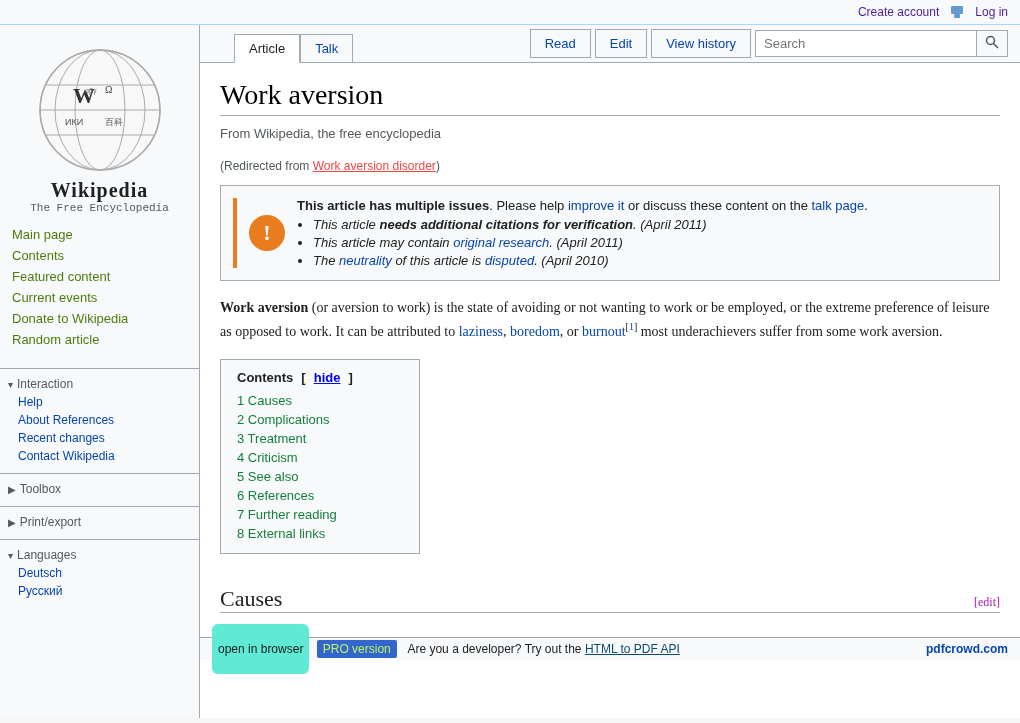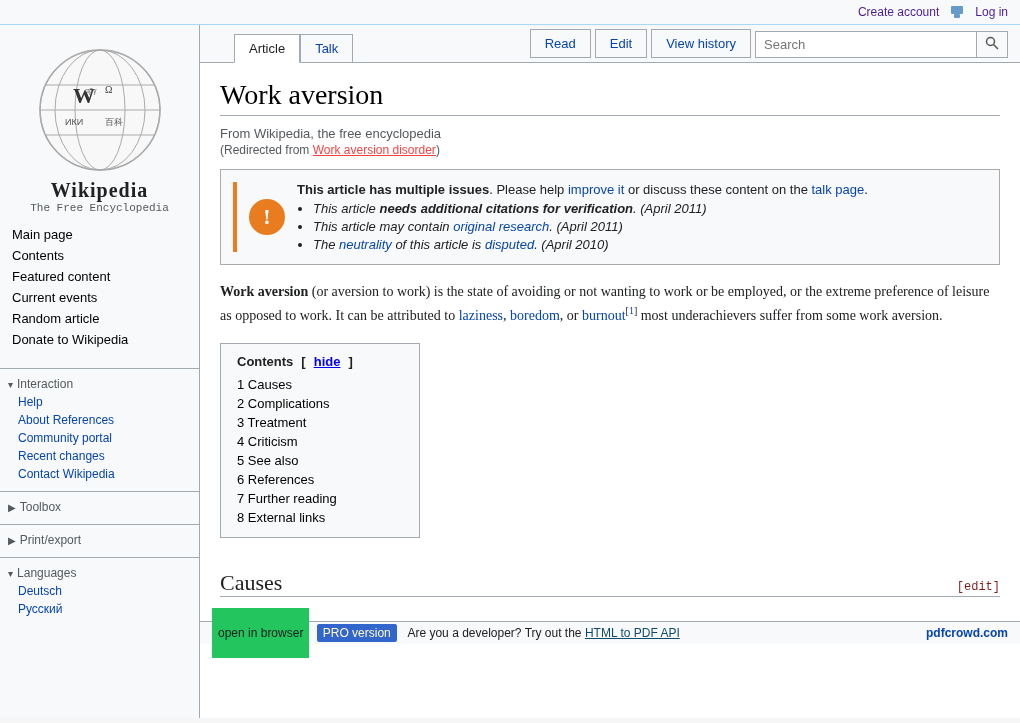"Read" .tab-right { align-items: flex-end -> center }
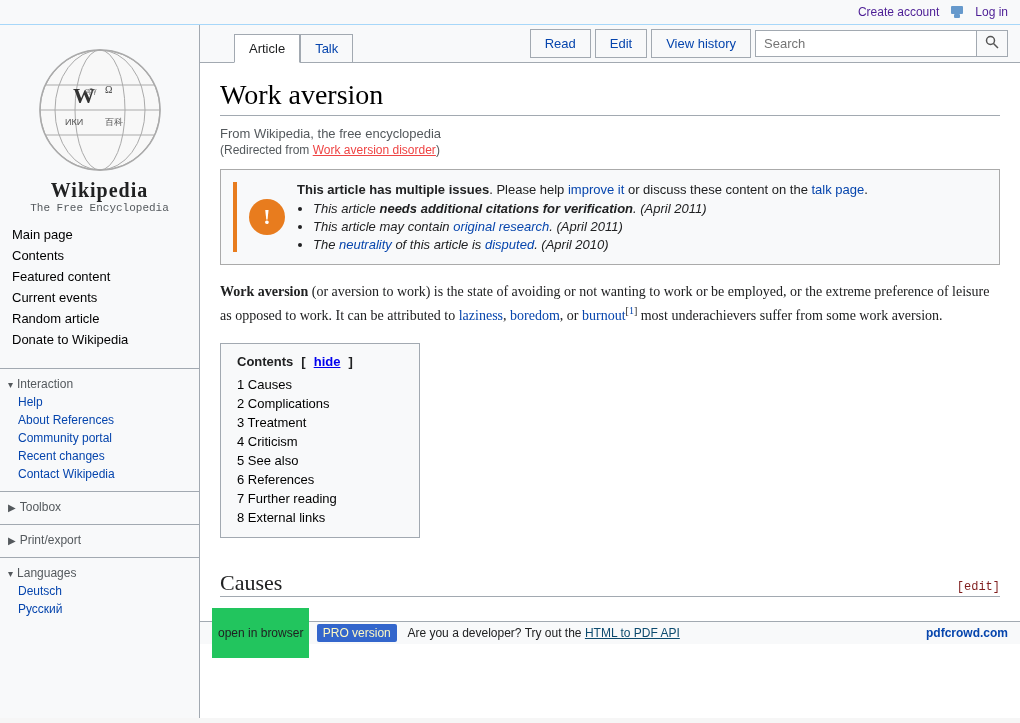"From Wikipedia, the free encyclopedia" .from-wiki { margin-bottom: 2px -> 18px }
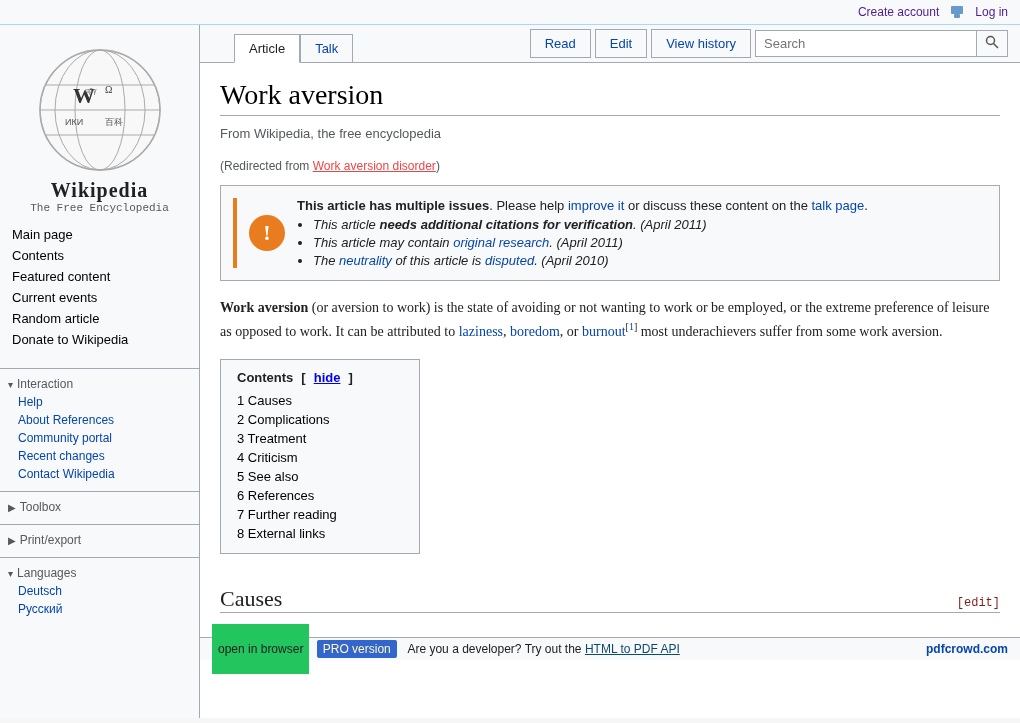"Main page" .sidebar-nav a { color: #000000 -> #4d7c0f }
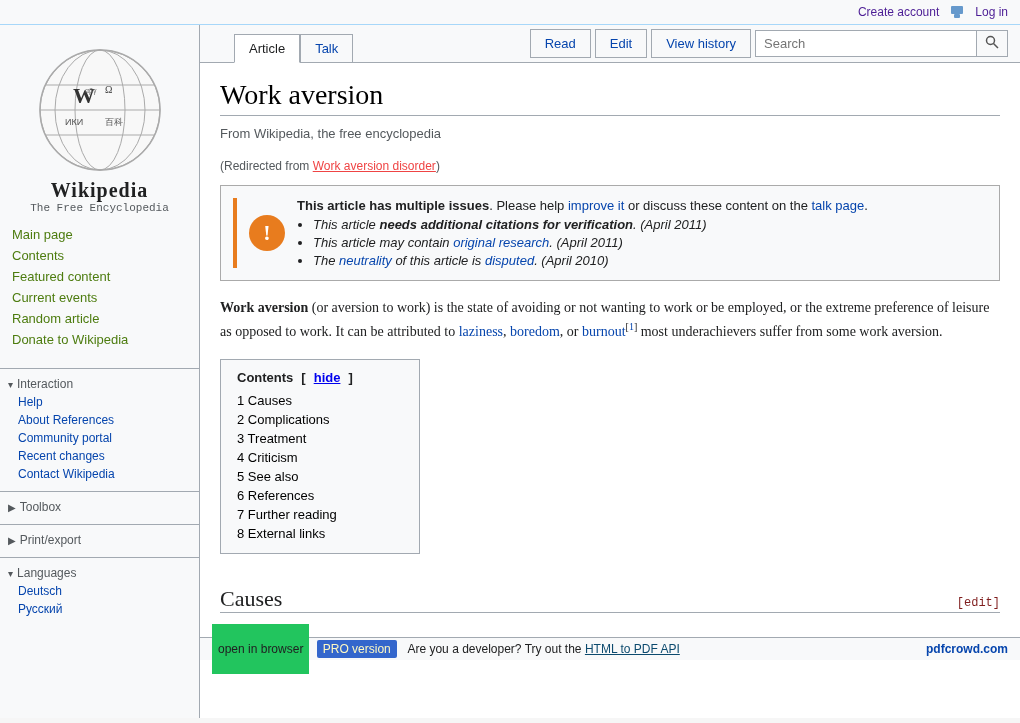"Random article" a { order: before "Donate to Wikipedia" -> after "Donate to Wikipedia" }
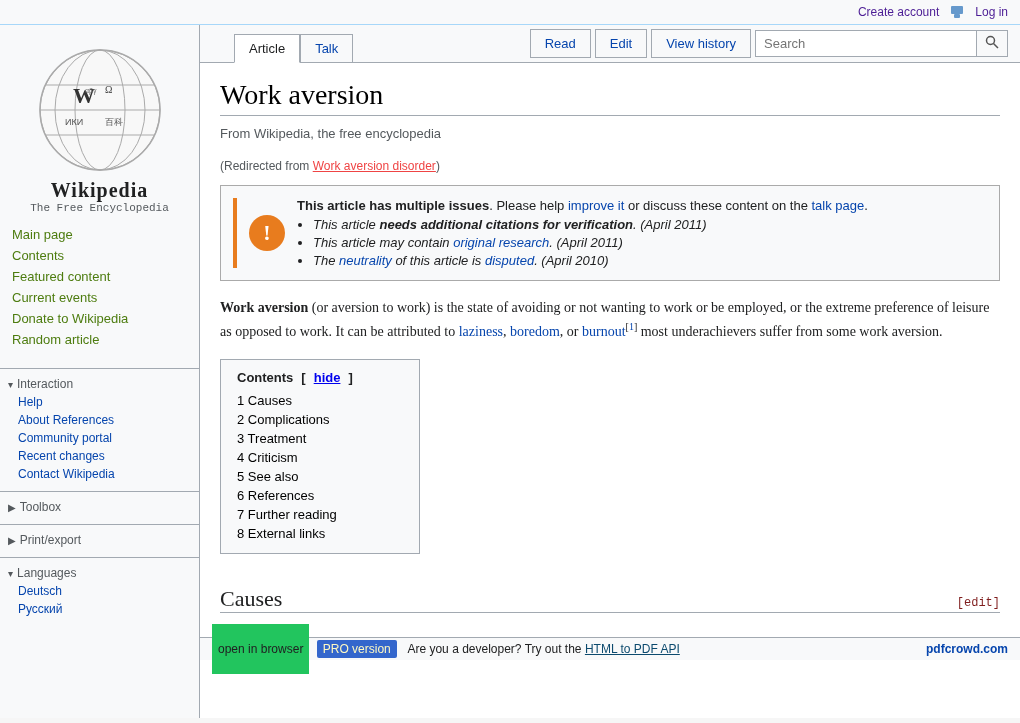"1 Causes" .toc-list a { color: #000000 -> #15803d }
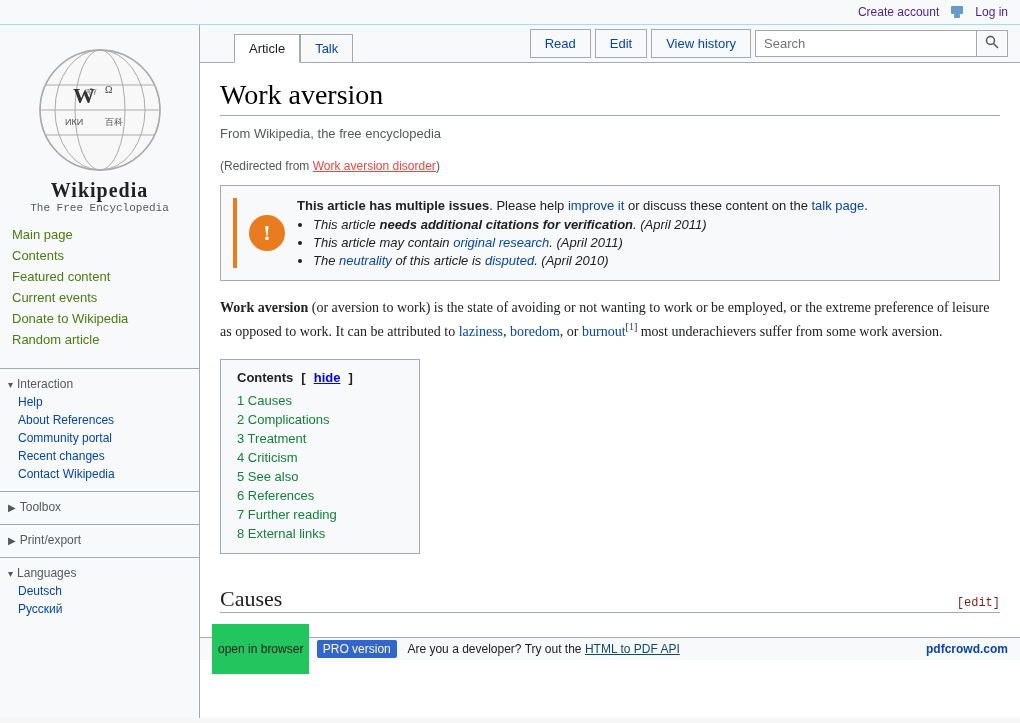"Community portal" a { html: <a>Community portal</a> -> none }
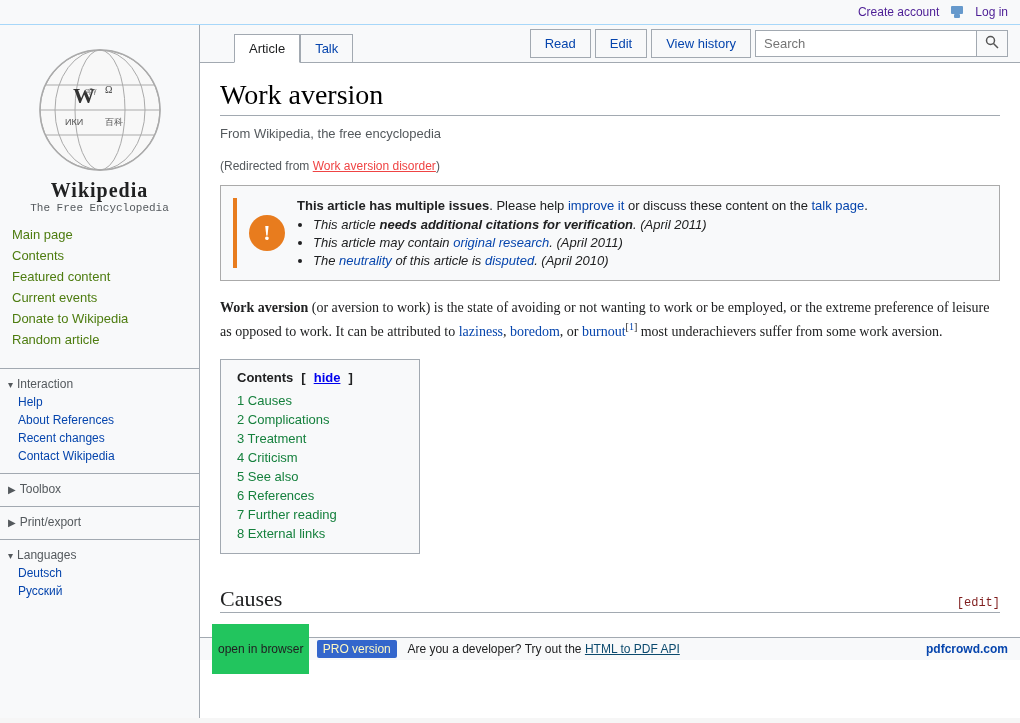"[edit]" h2.section-title .edit-link { color: #7f1d1d -> #a21caf; font-family: Liberation Mono, monospace -> Liberation Serif, serif }
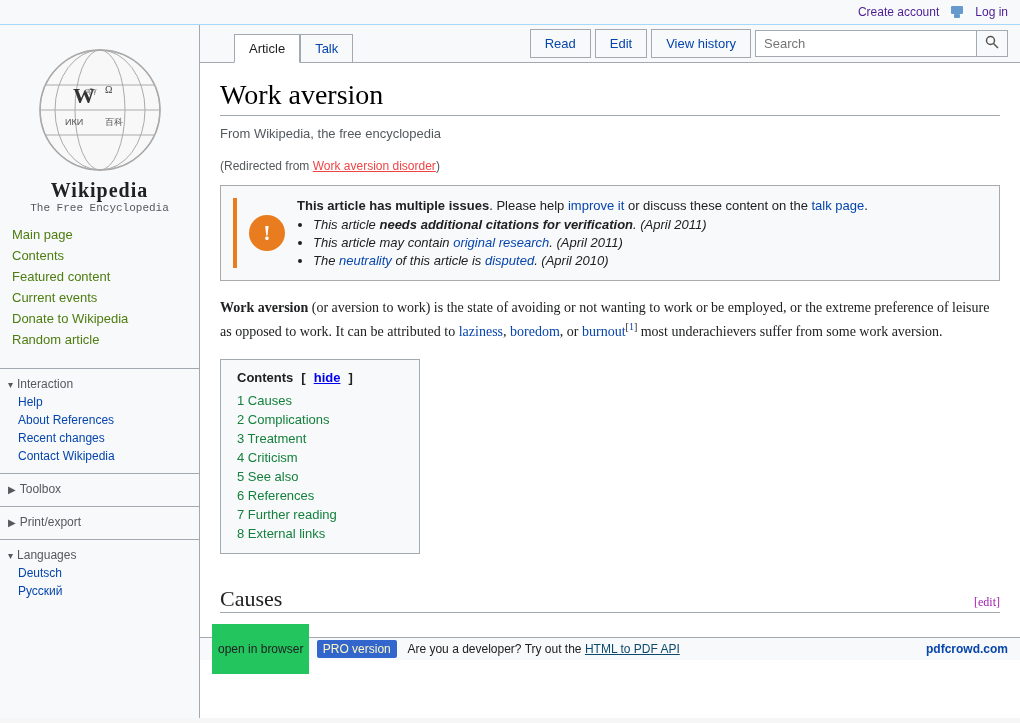"open in browser" span { background: #22c55e -> #5eead4; border-radius: 0 -> 6px }
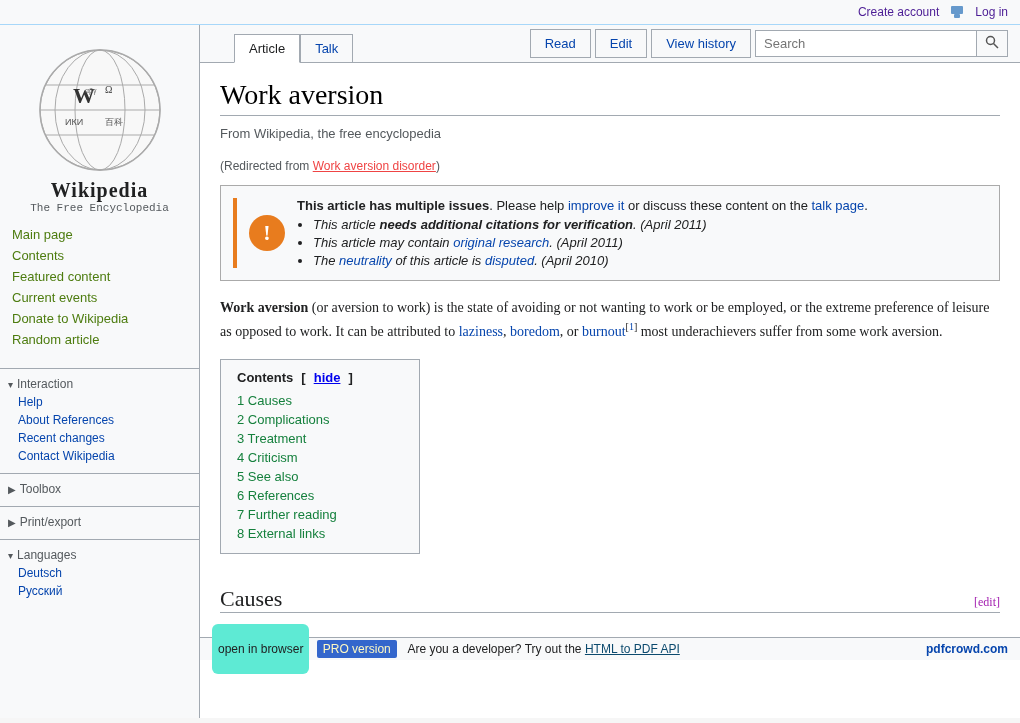"PRO version" span { color: #fef9c3 -> #bef264 }
